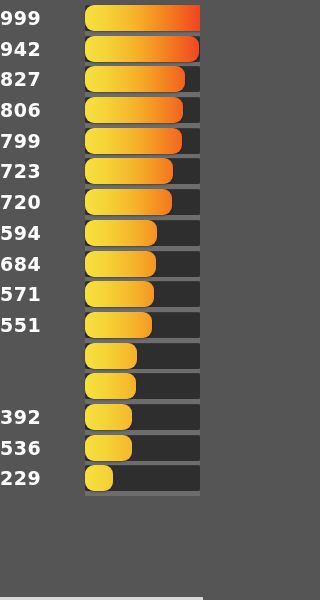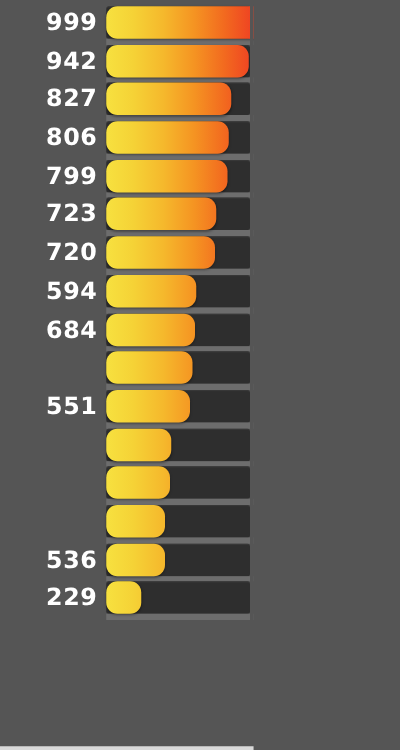"999" .value-label { text-align: right -> left }
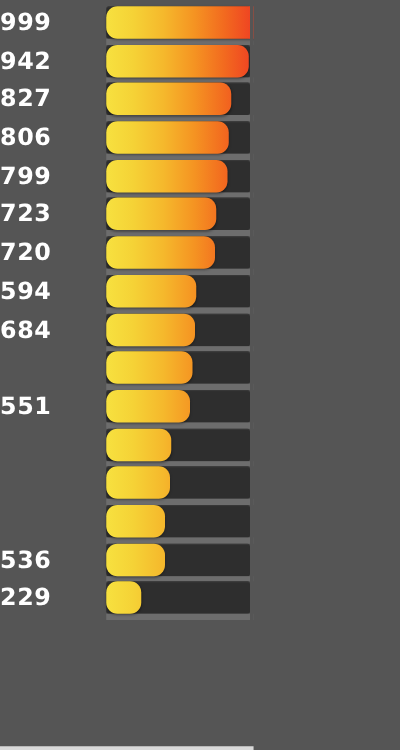"571" div.value-label { html: none -> <div>571</div> }
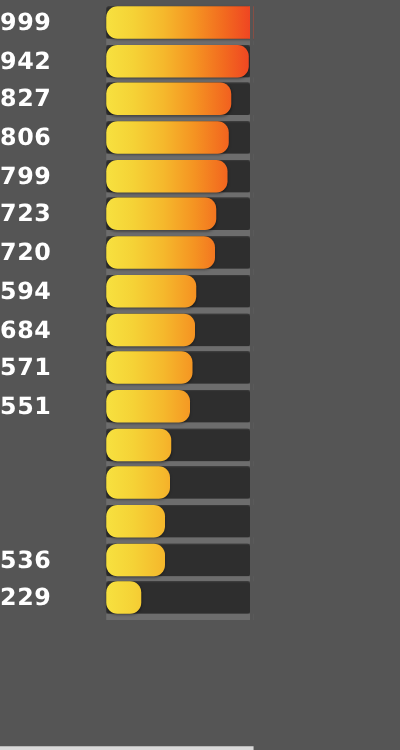"392" div.value-label { html: none -> <div>392</div> }
